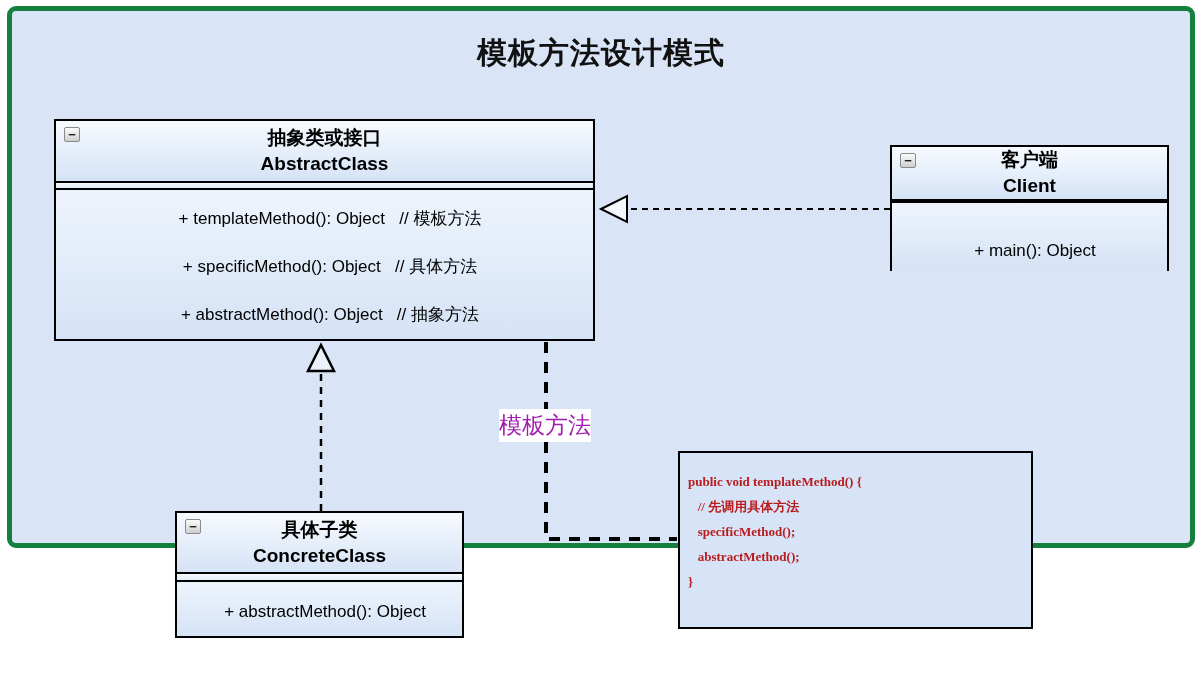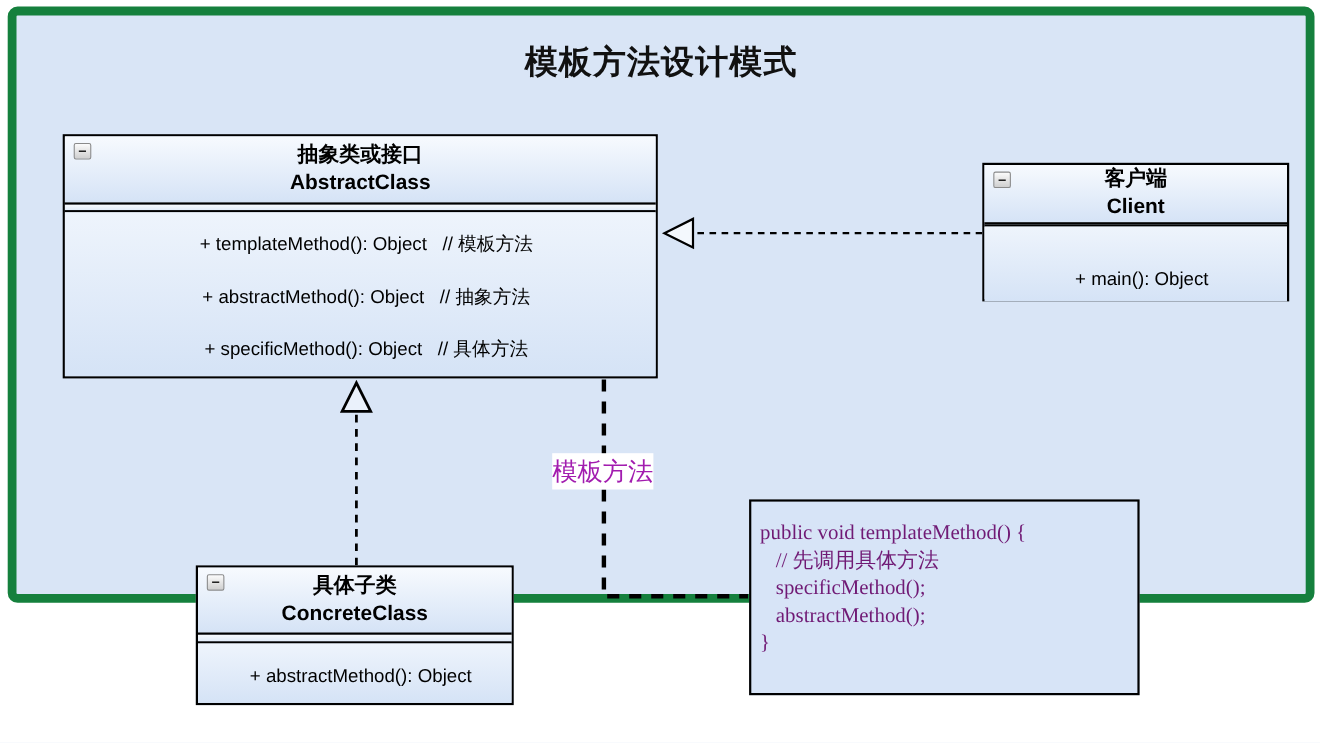"模板方法设计模式" .canvas { border: 8px solid #15803d -> 5px solid #15803d }
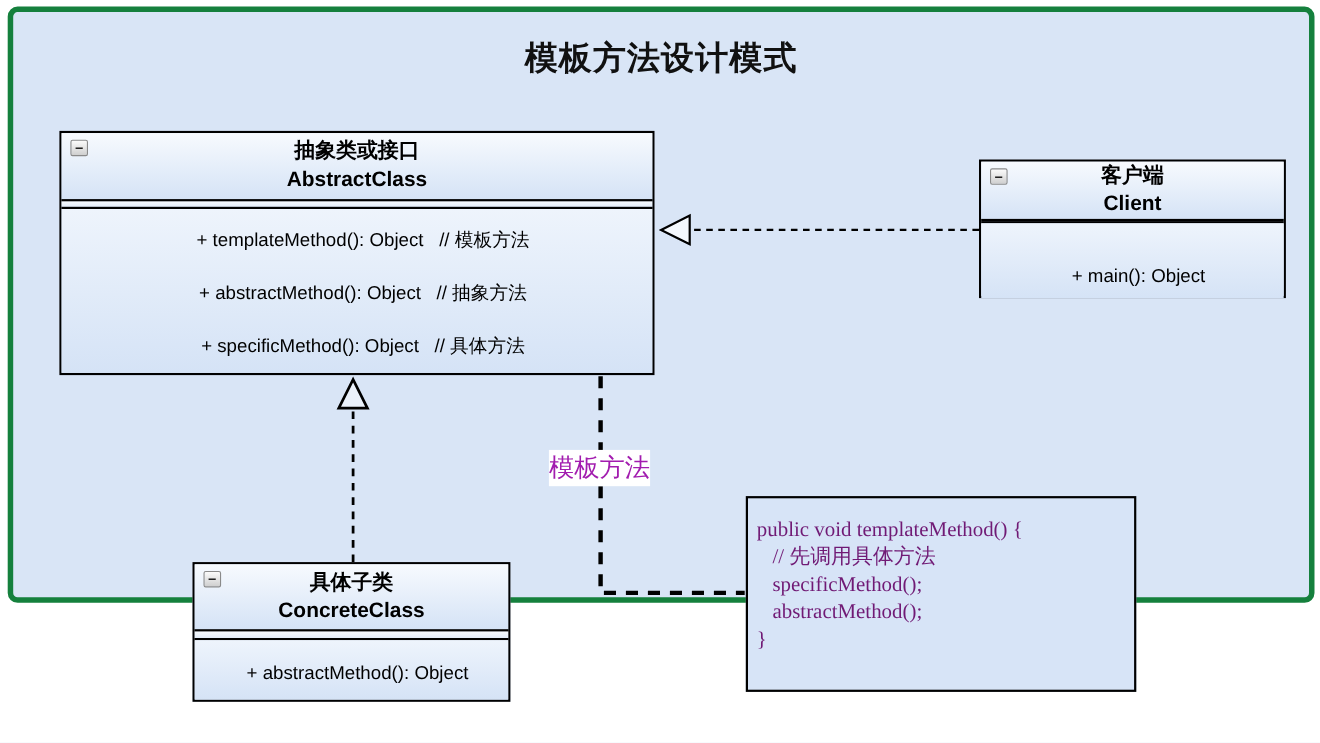"+ abstractMethod(): Object // 抽象方法" div.uml-method { order: before "+ specificMethod(): Object // 具体方法" -> after "+ specificMethod(): Object // 具体方法" }
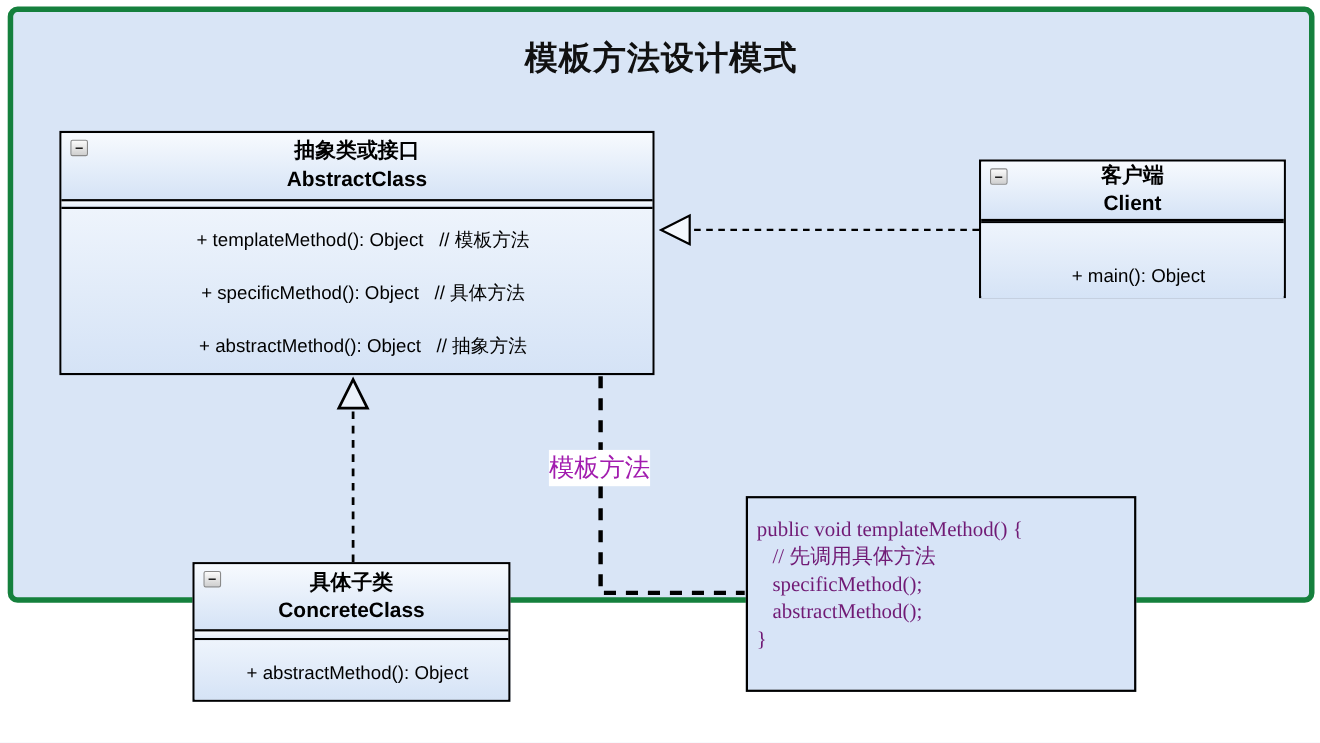"public void templateMethod() {" .code-line { color: #701a75 -> #b91c1c; font-size: 19px -> 13px; font-weight: 400 -> 700 }
